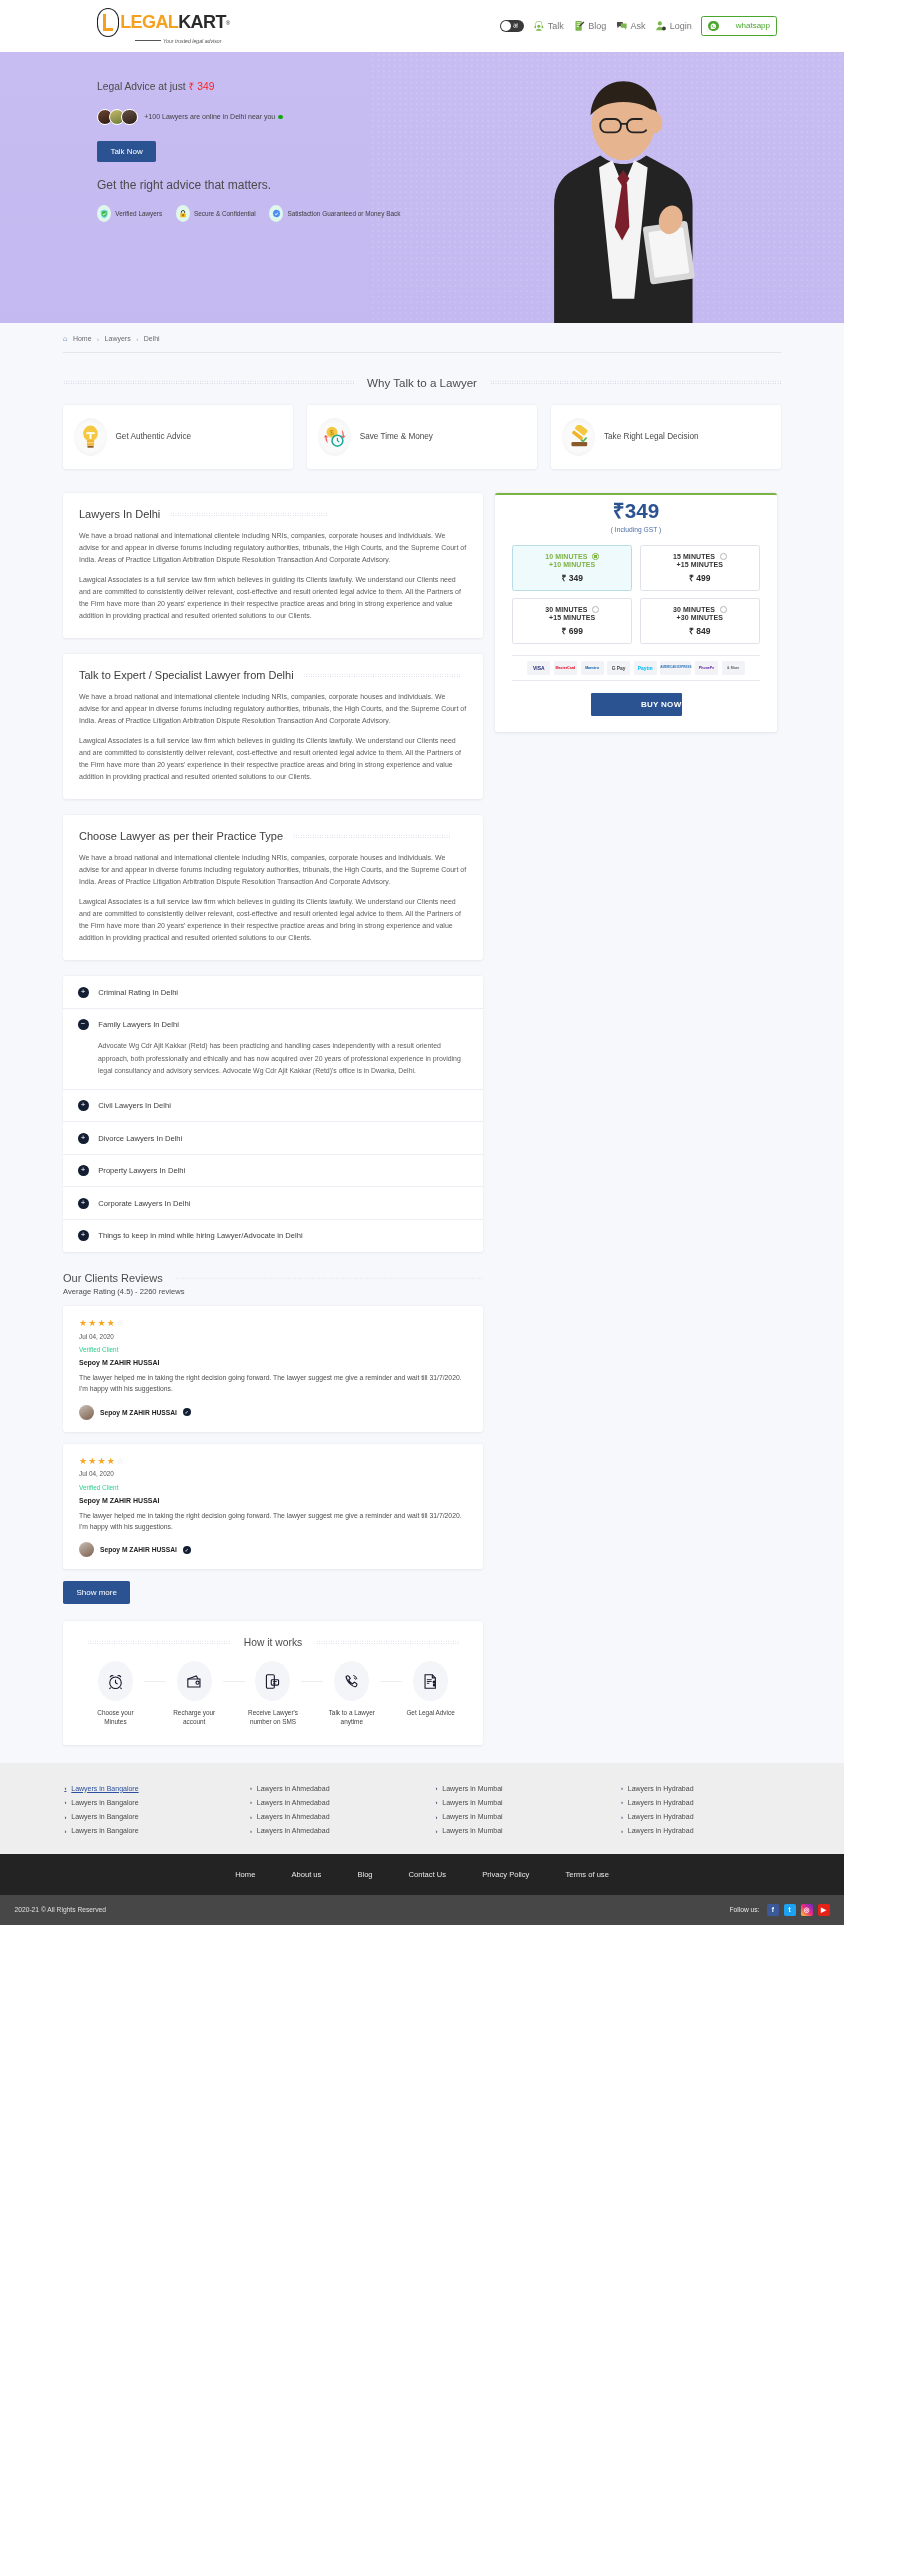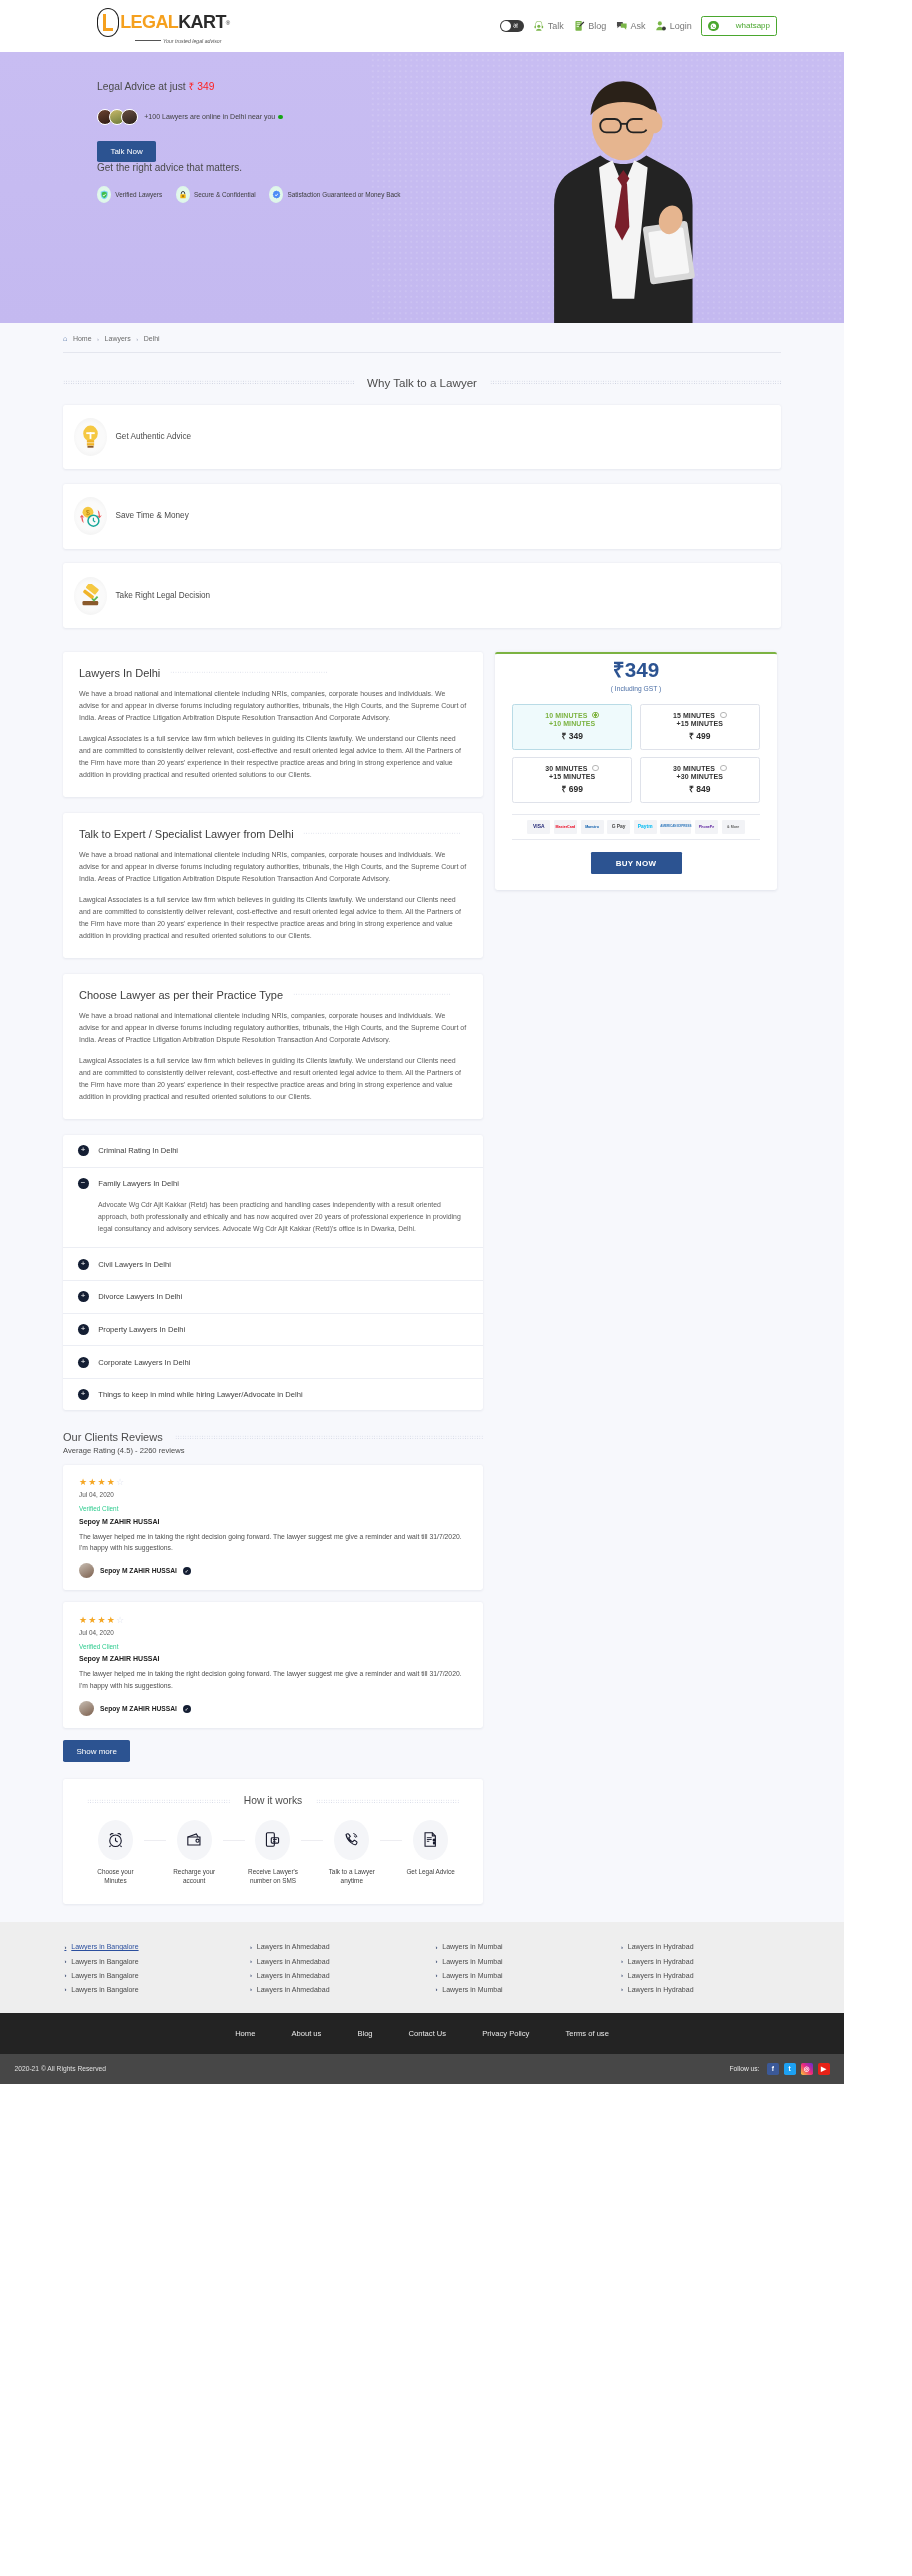"Get the right advice that" .advice-line { font-size: 10px -> 12px; margin-top: none -> 16px }
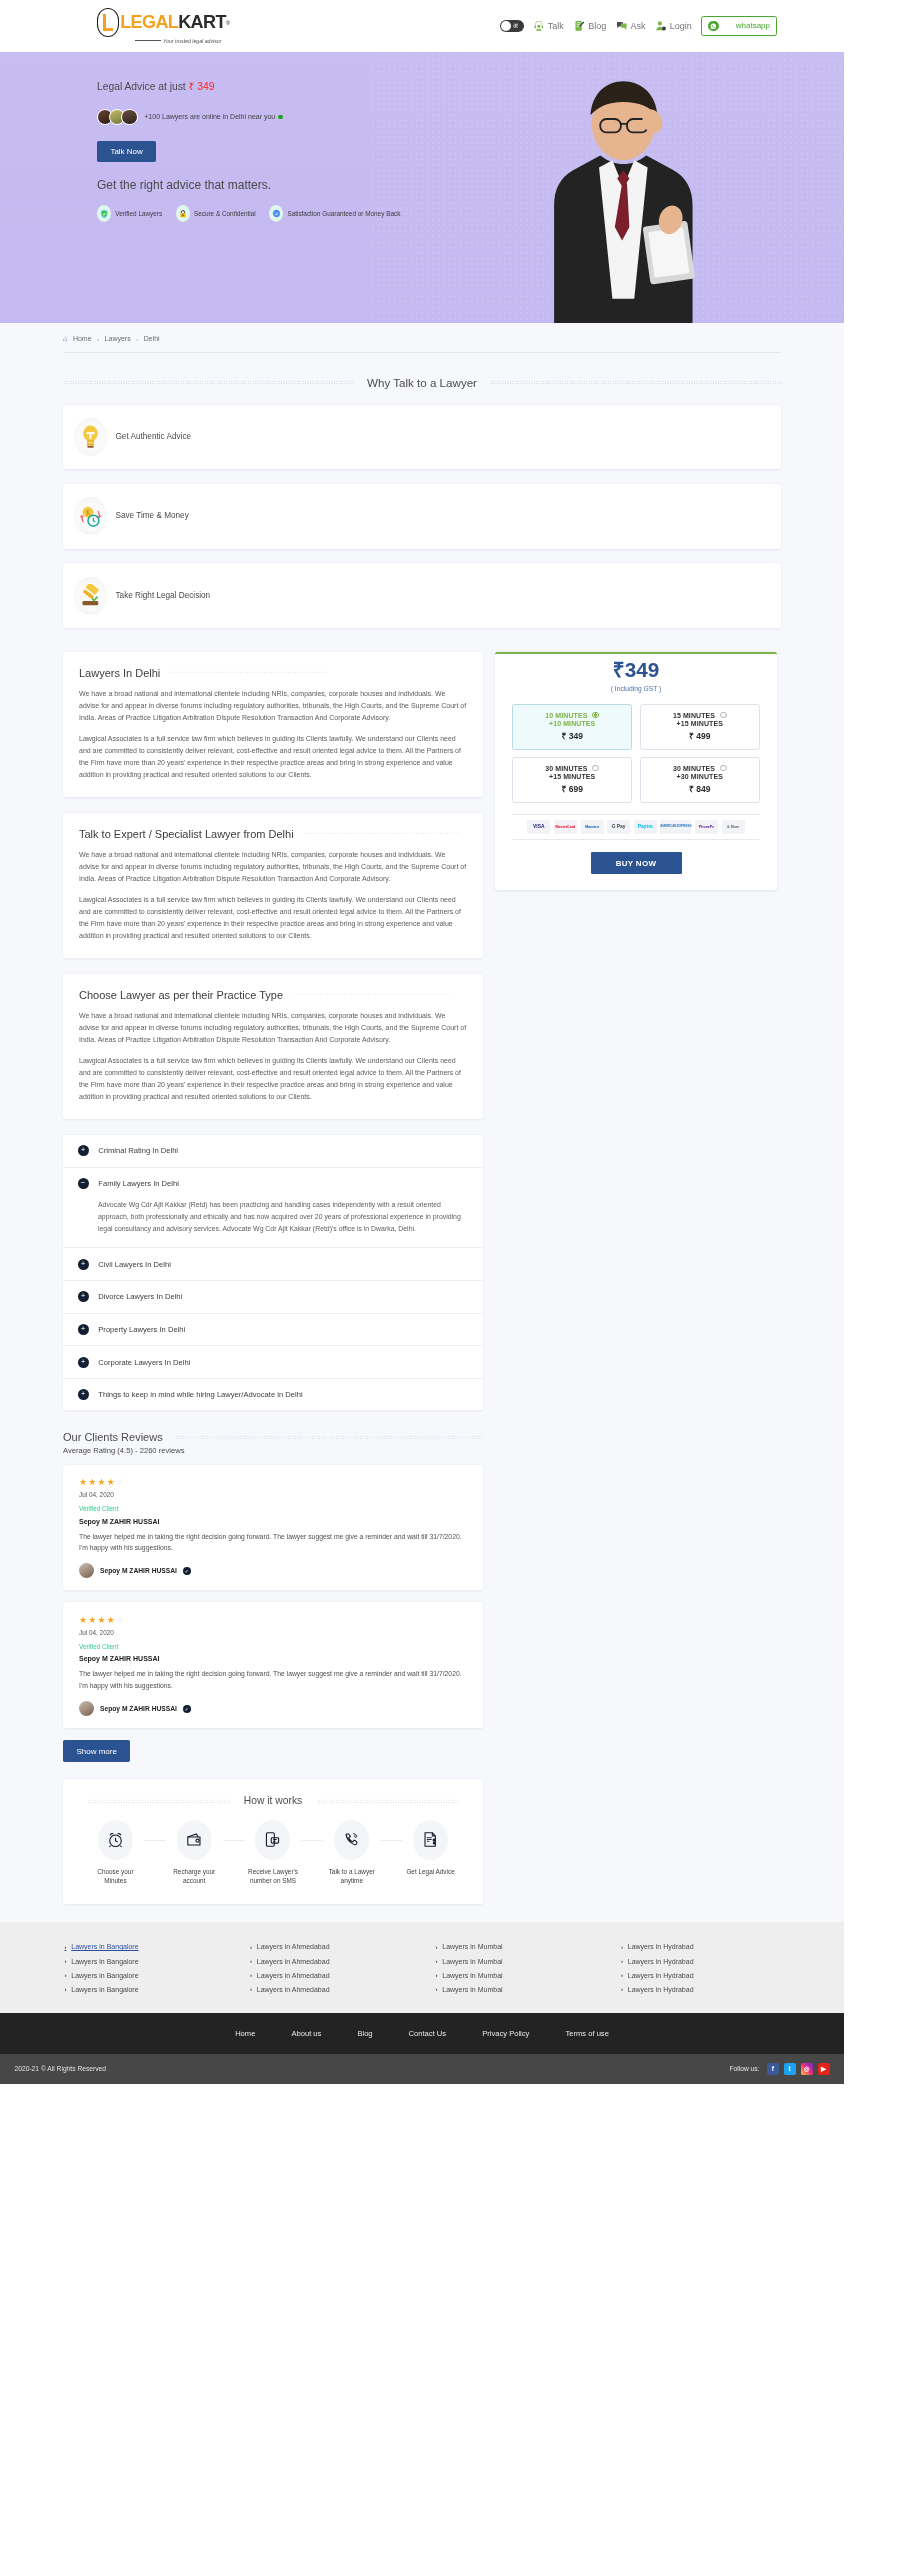"Get Authentic Advice" .why-grid { flex-direction: column -> none }
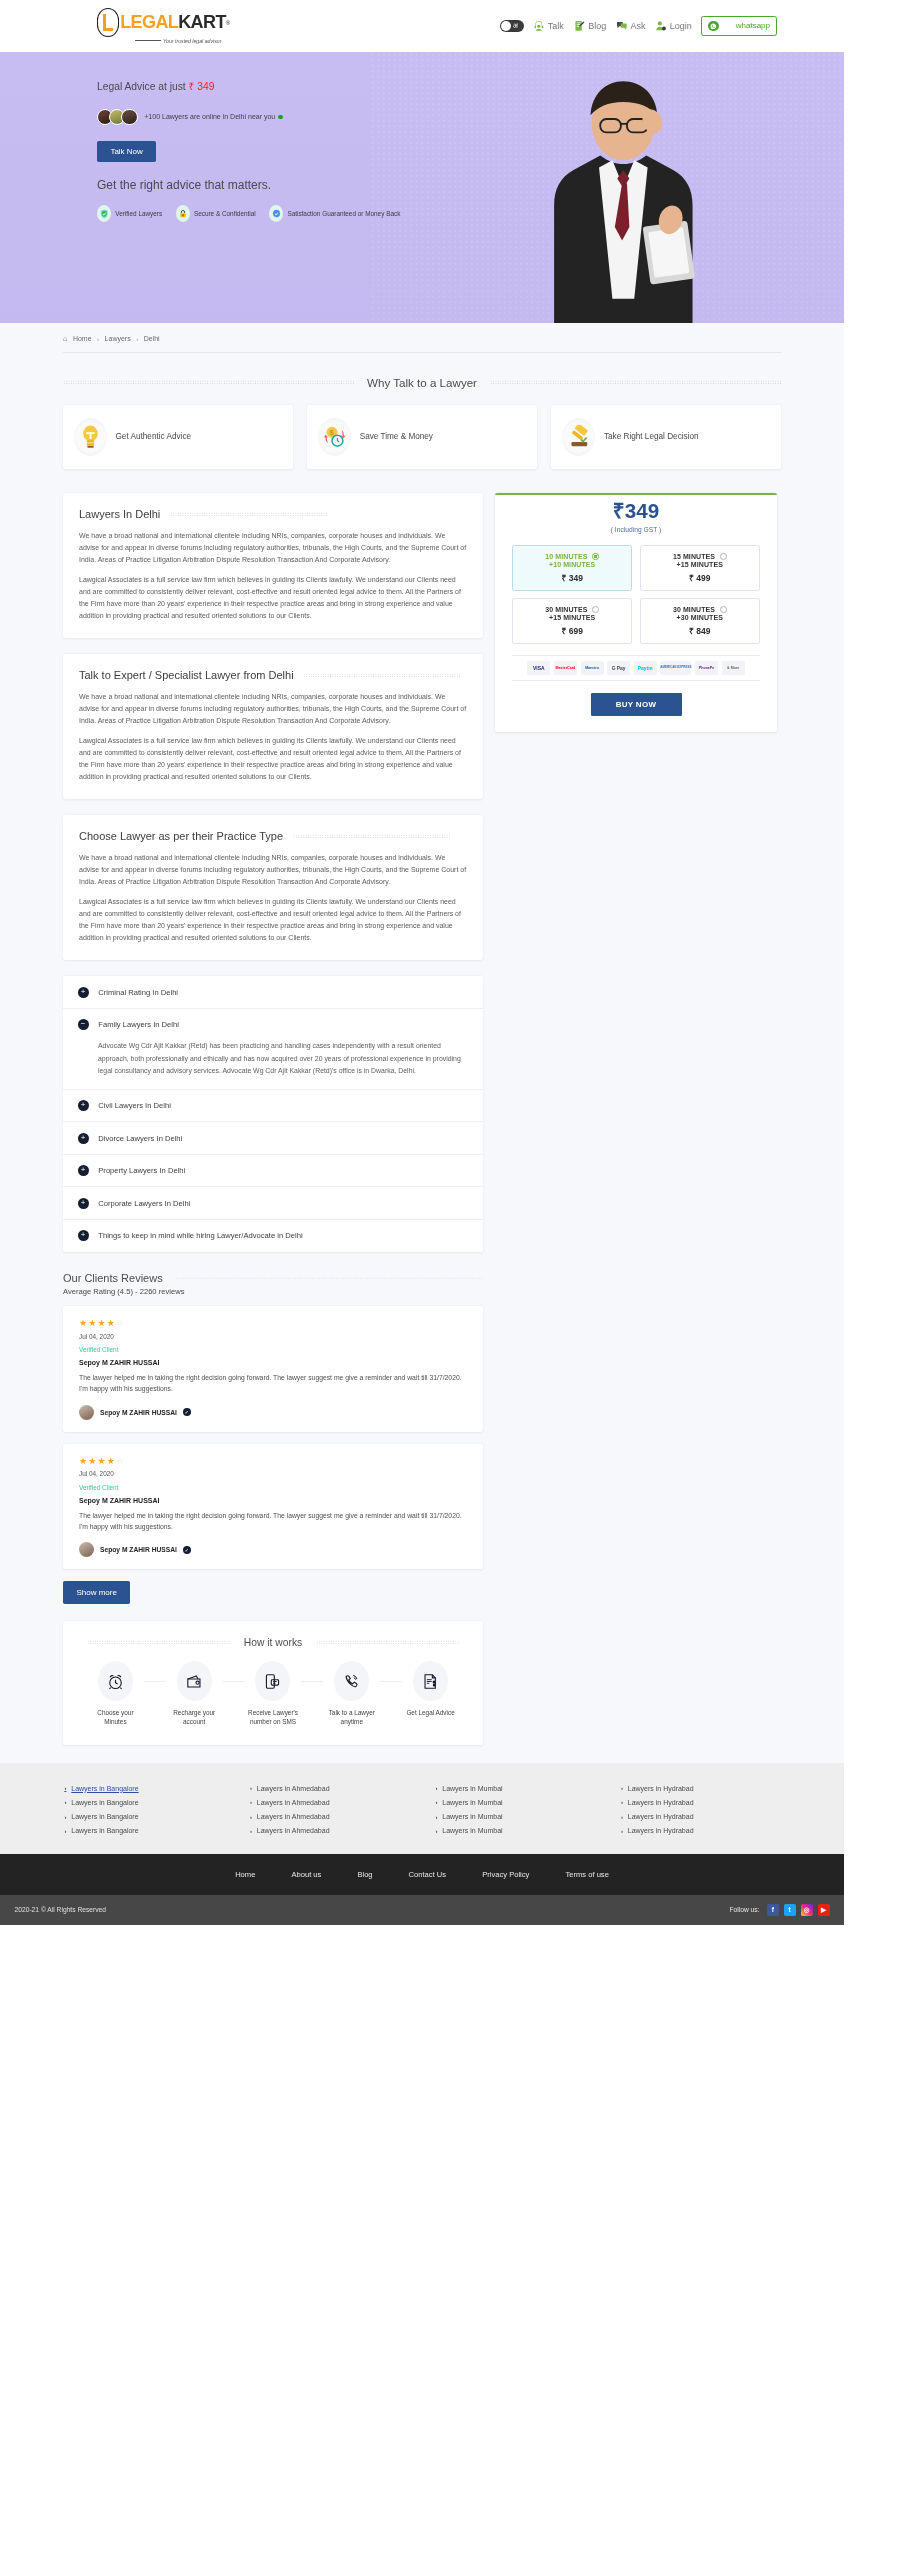"BUY NOW" .buy-now { text-align: none -> right }
